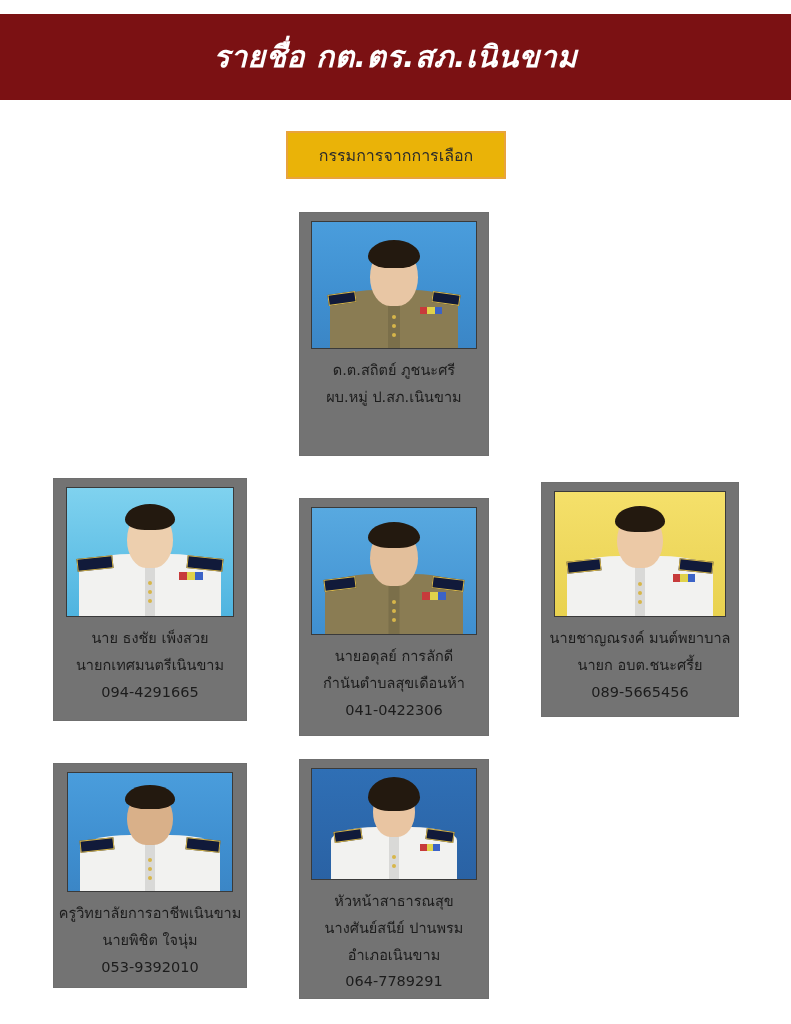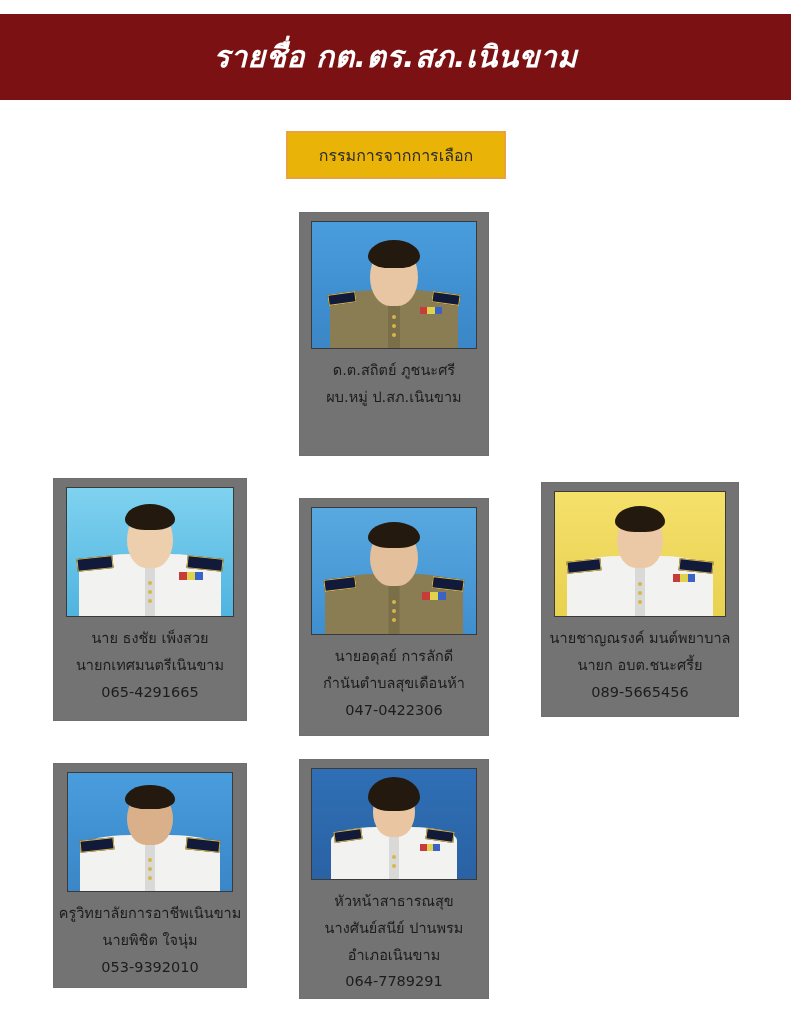"065-4291665" div.card-line { text: 065-4291665 -> 094-4291665 }
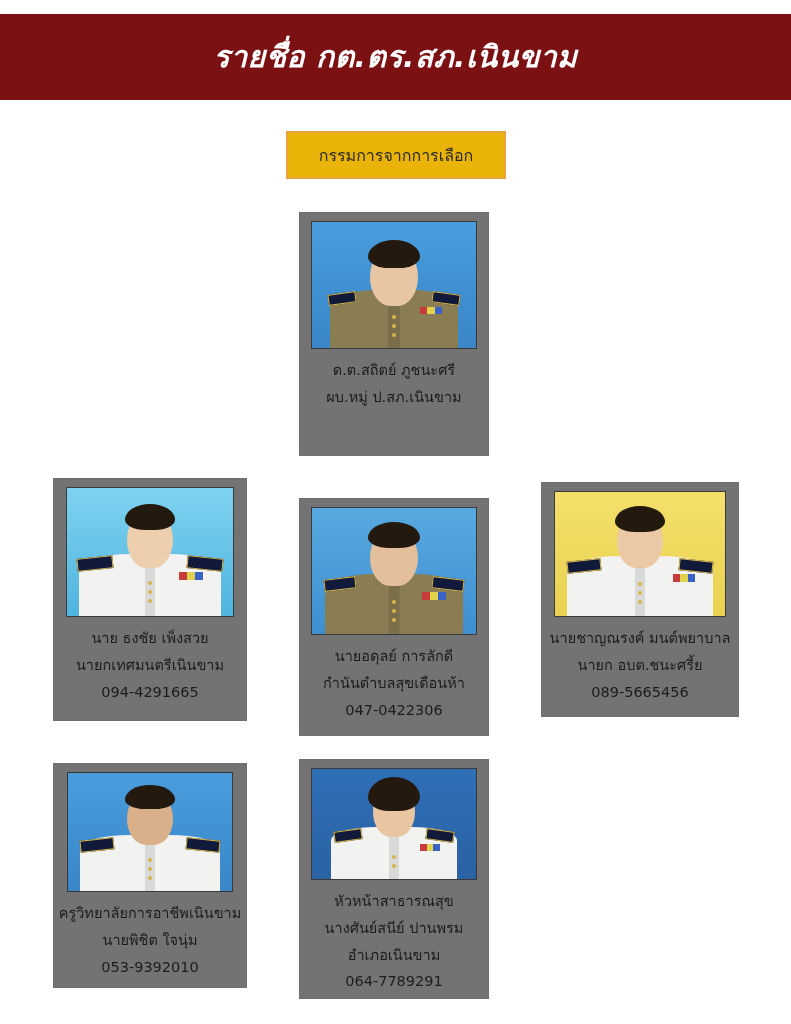"047-0422306" div.card-line { text: 047-0422306 -> 041-0422306 }
